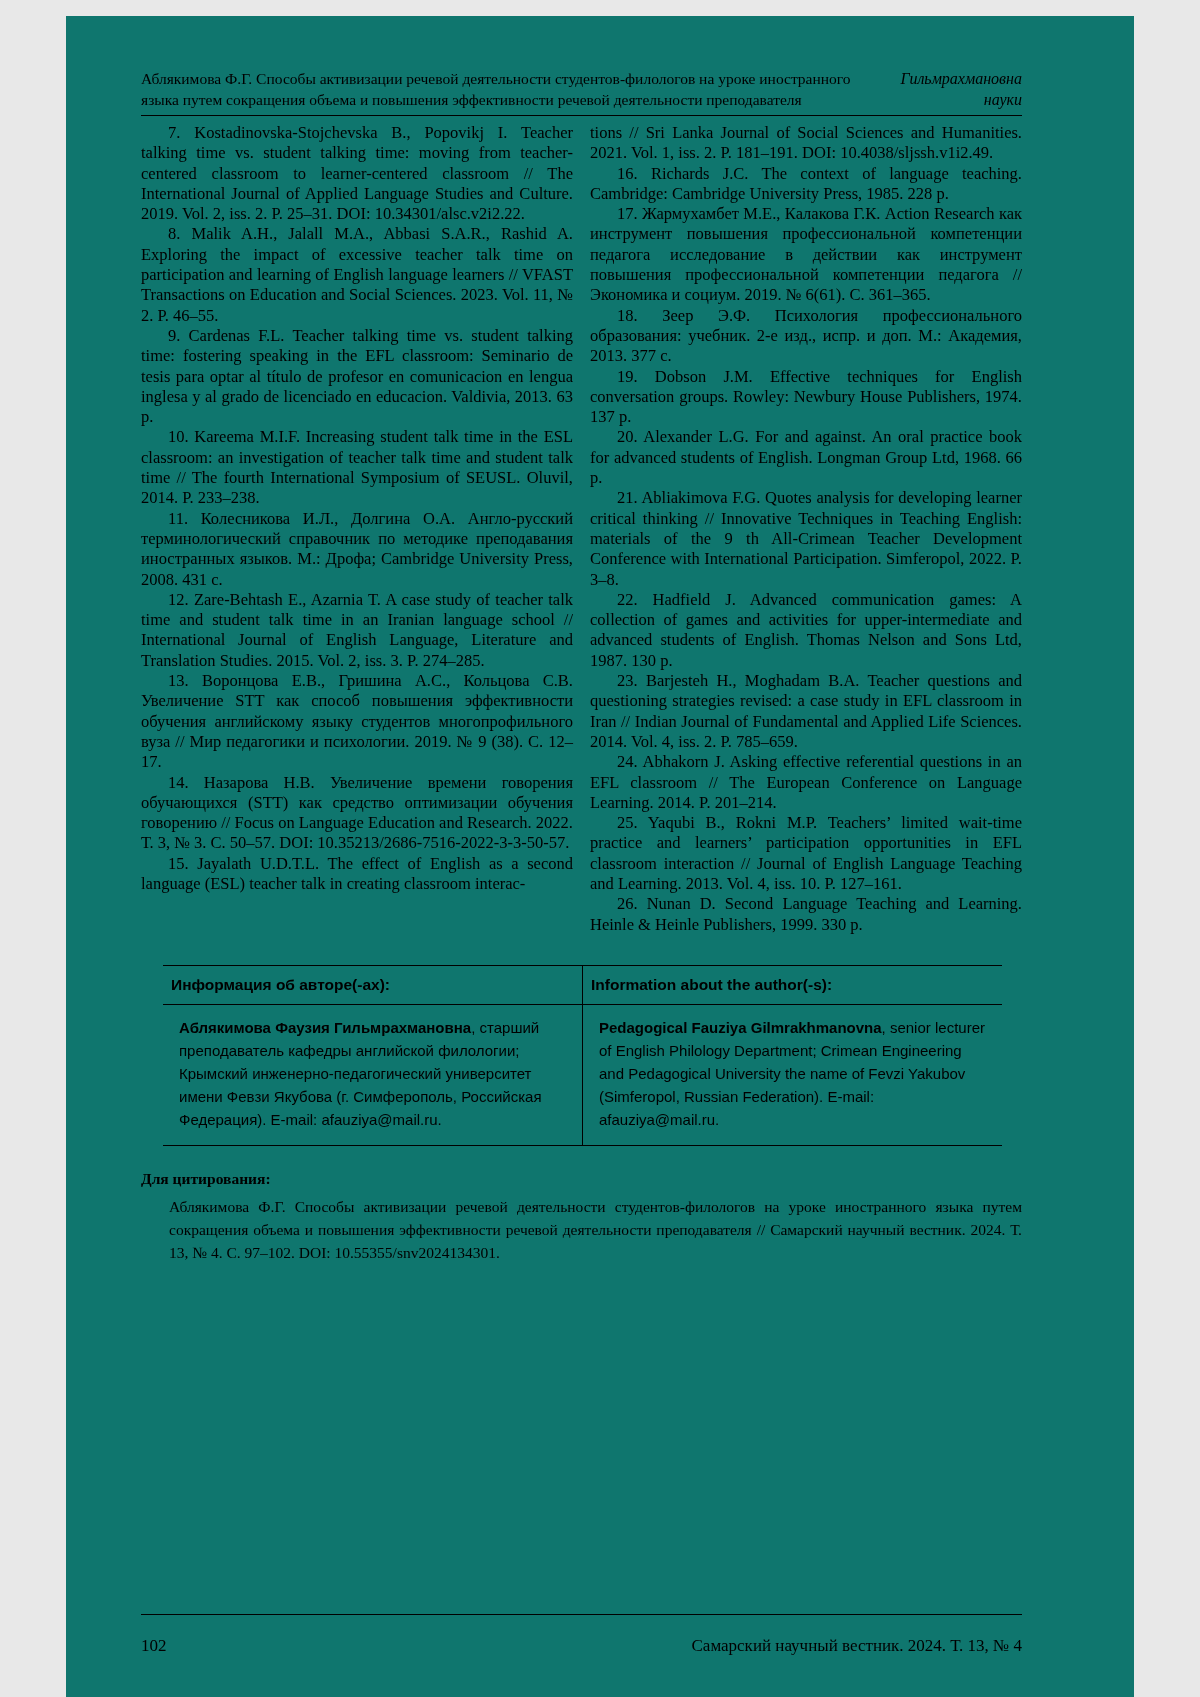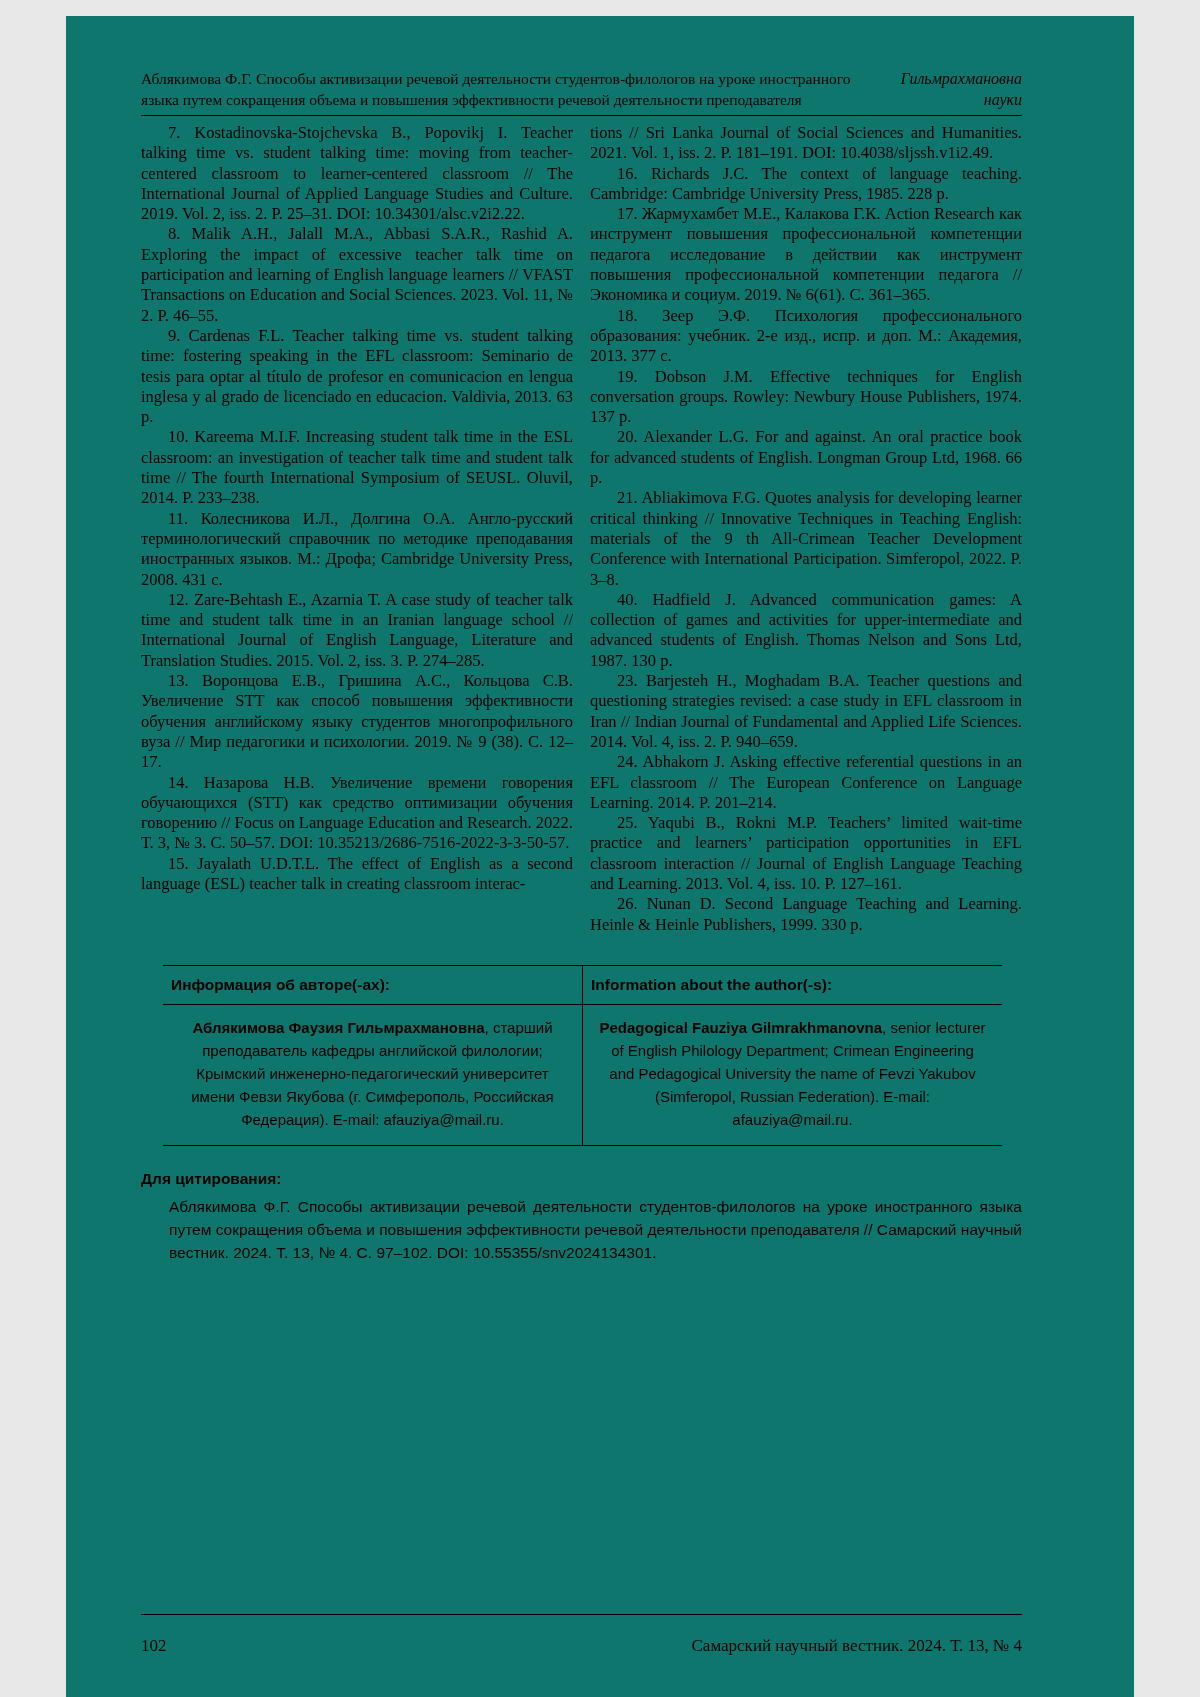"40. Hadfield J. Advanced communication" p.ref { text: 40 -> 22 }
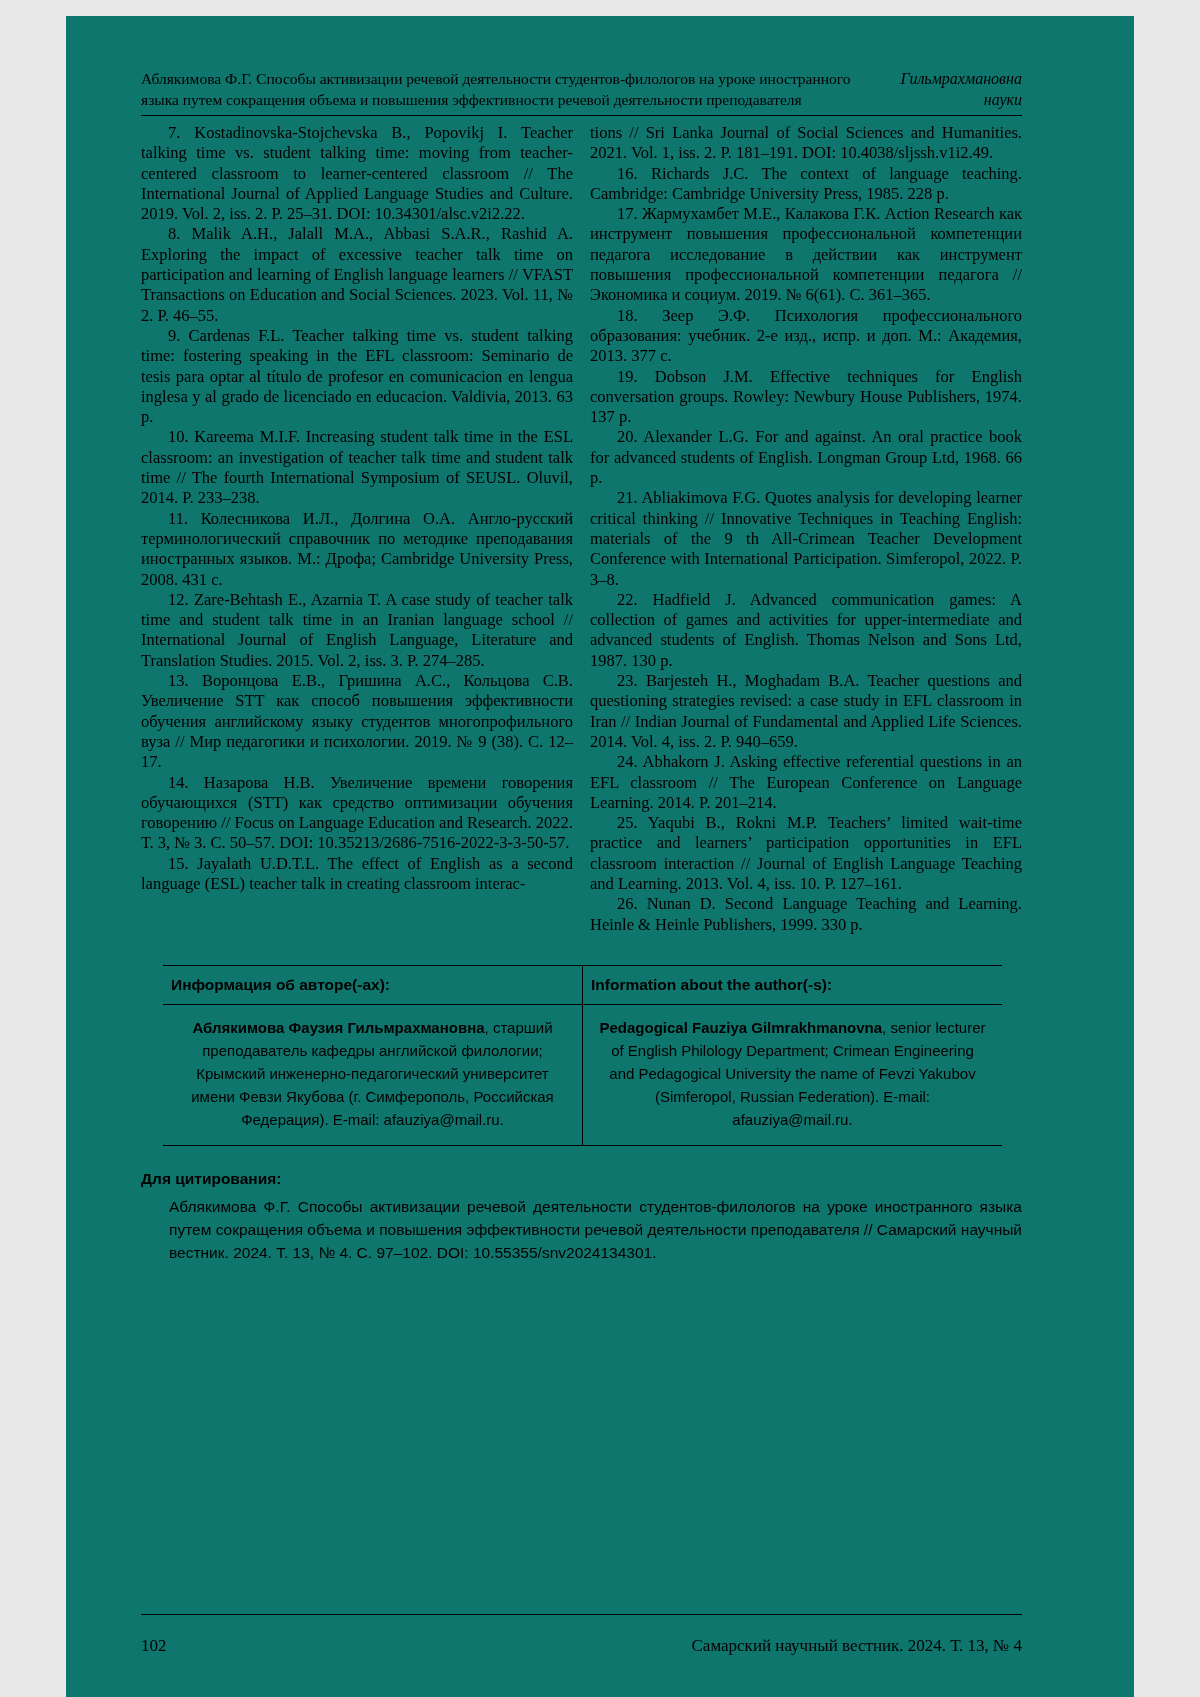"23. Barjesteh H., Moghadam B.A." p.ref { text: 940 -> 785 }
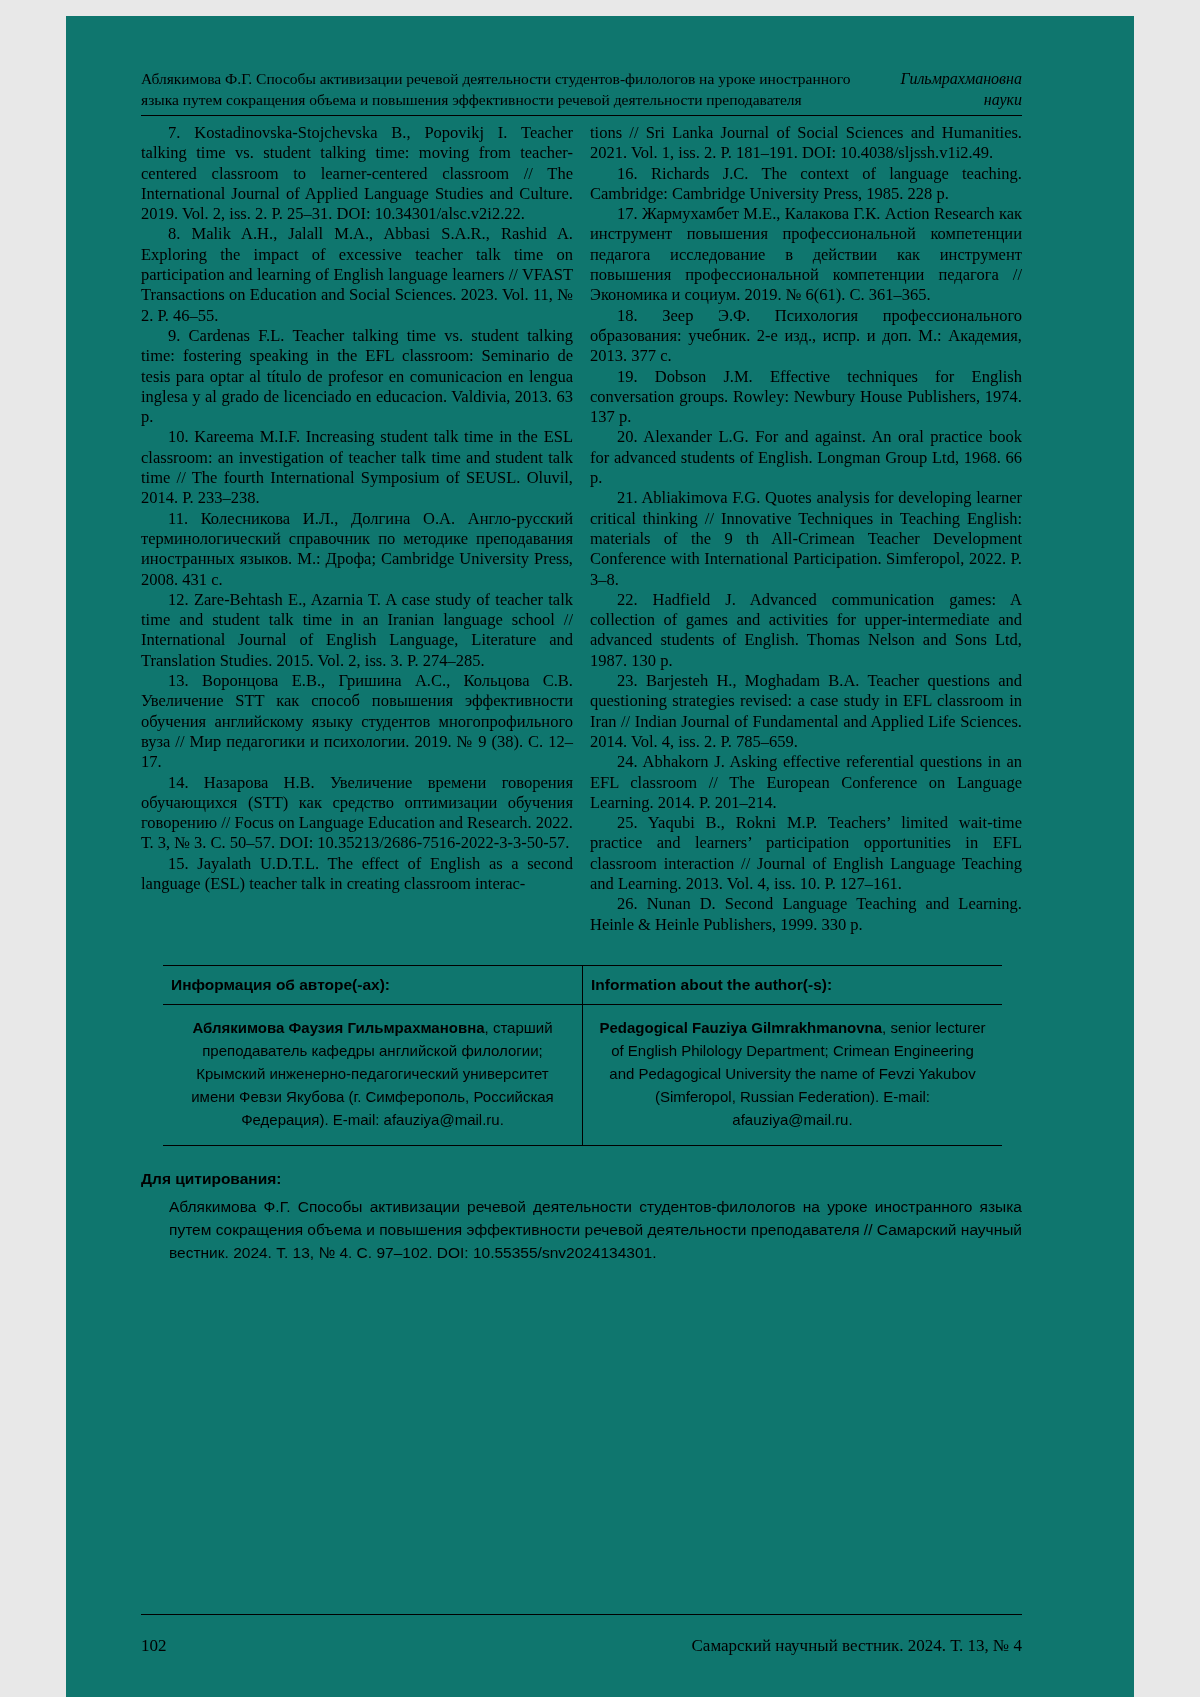"Аблякимова Фаузия Гильмрахмановна," .authors-table td { text-align: center -> left }
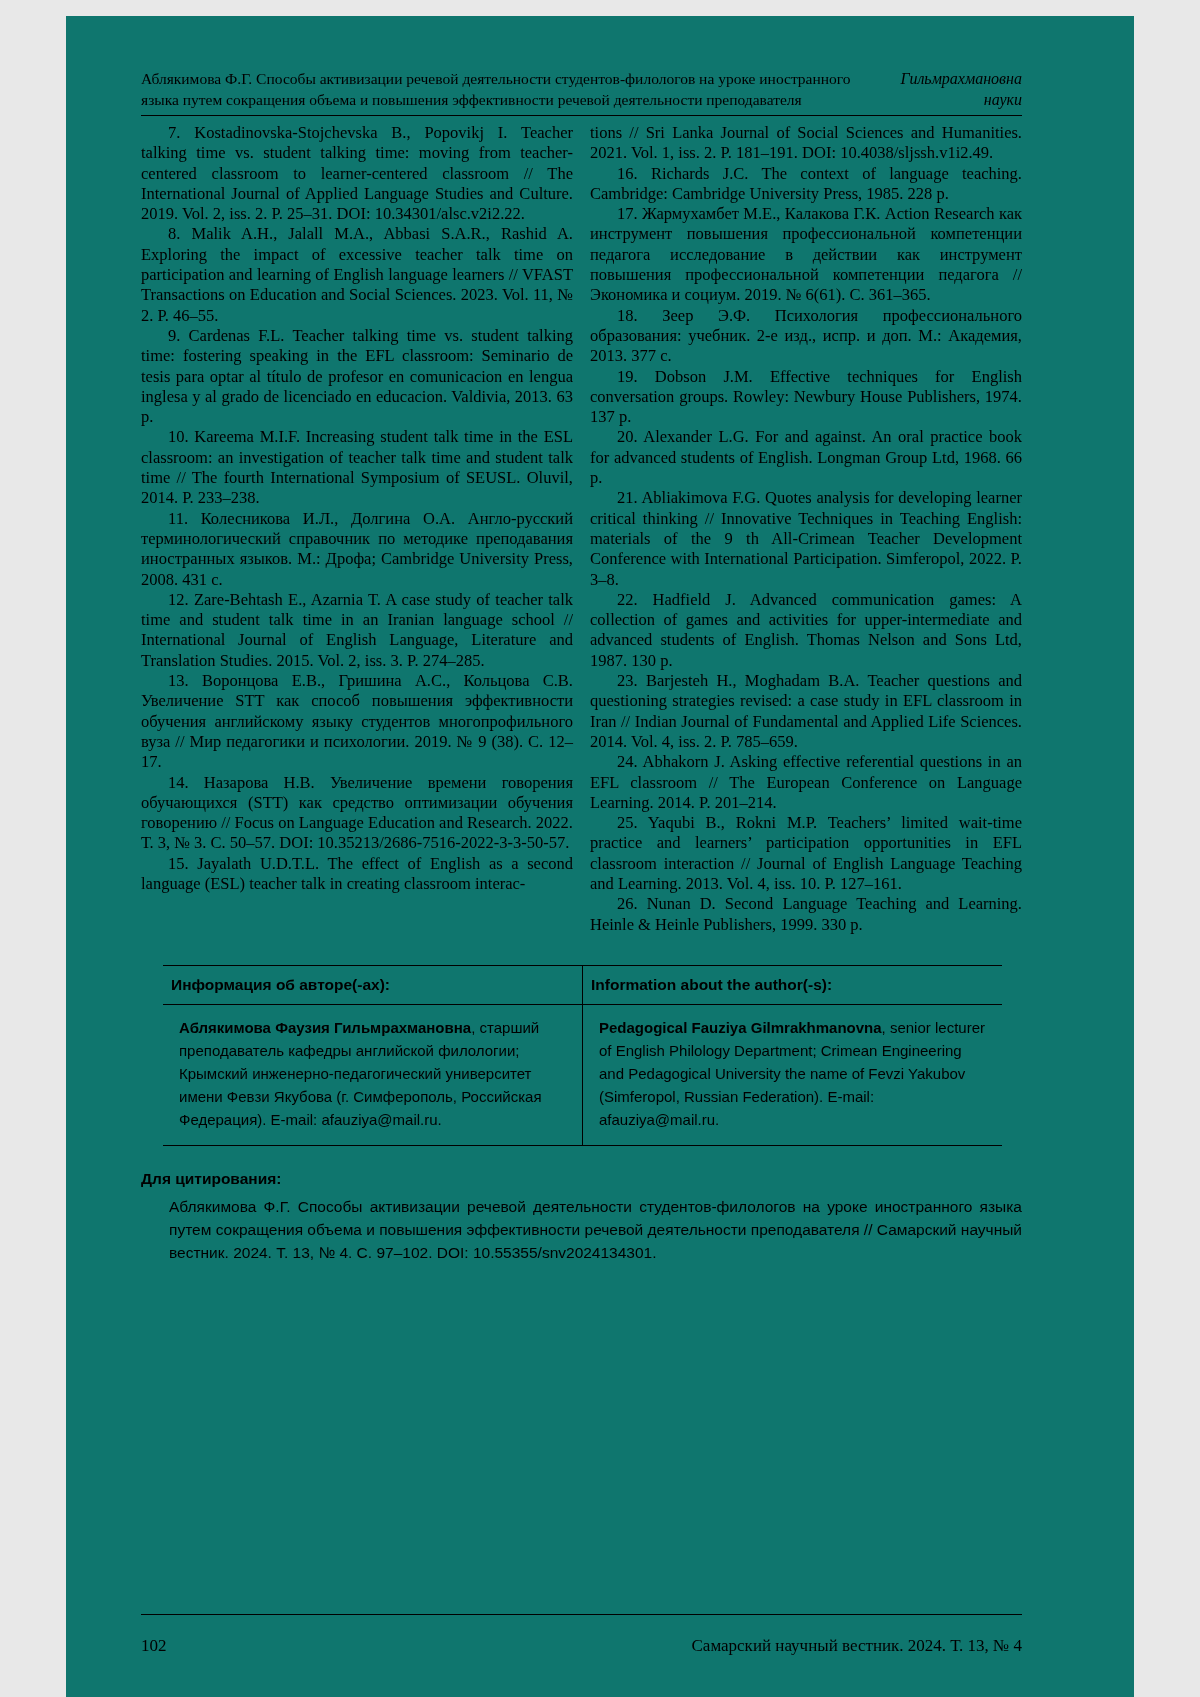"Для цитирования:" .citation { font-family: Liberation Sans, sans-serif -> Liberation Serif, serif }
